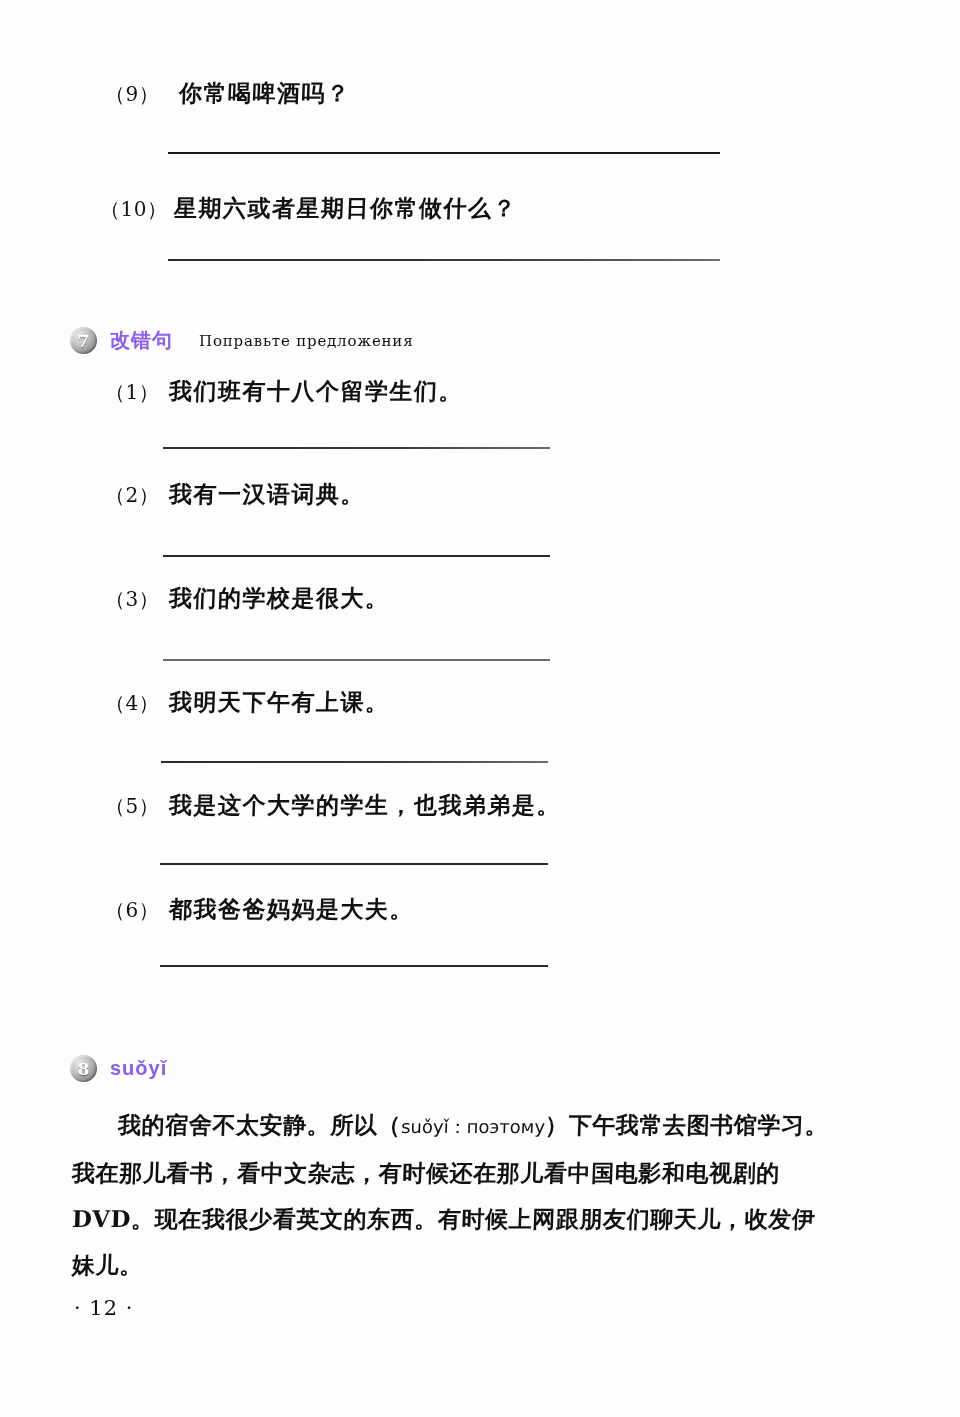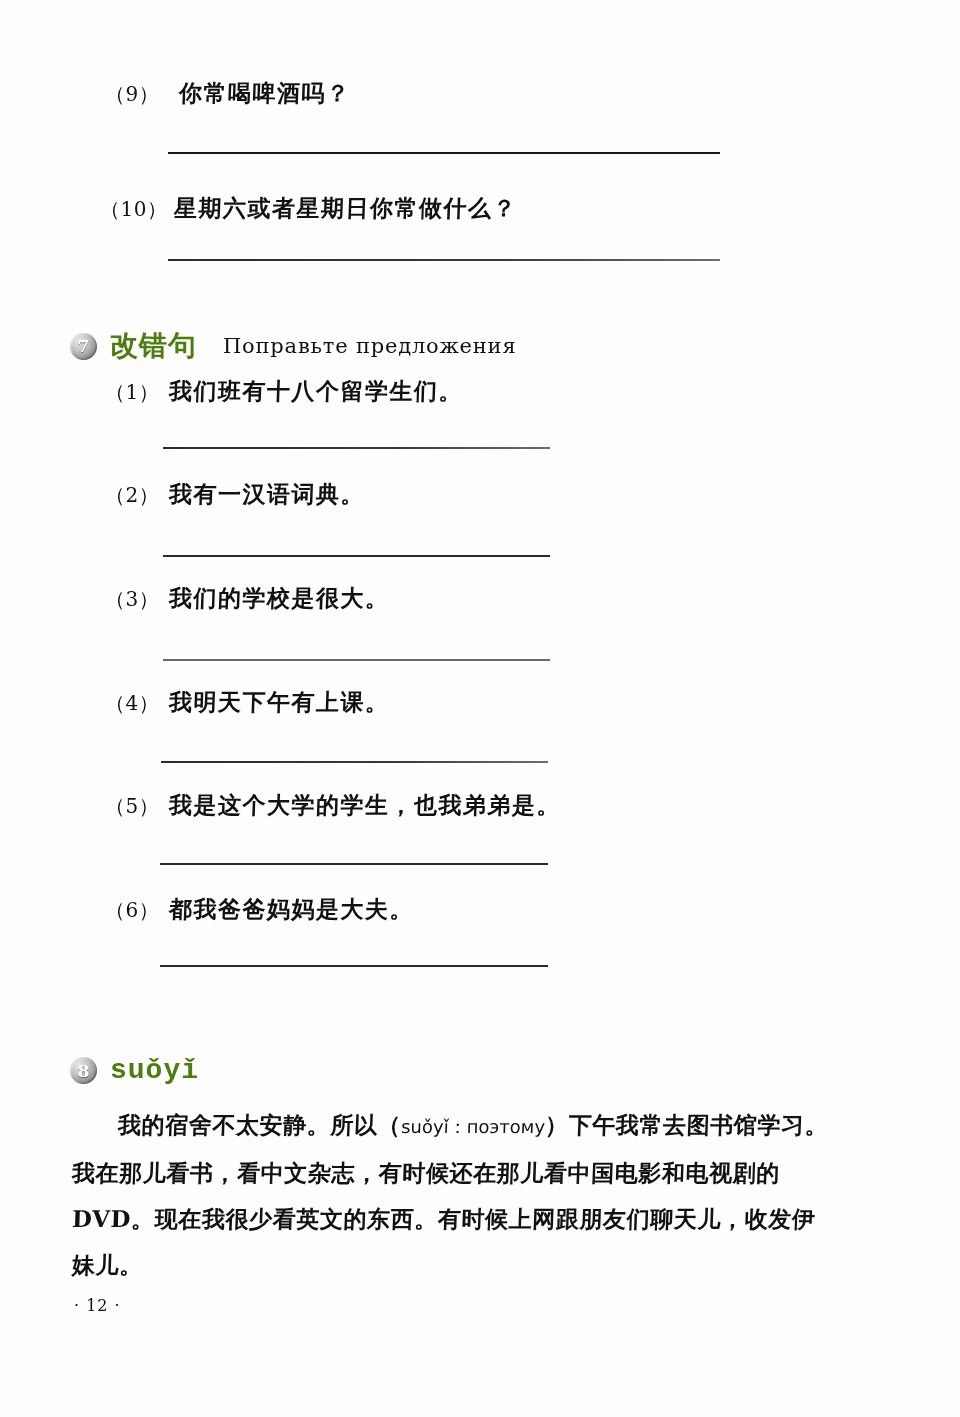"改错句" .sec-cn { color: #4d7c0f -> #8b5cf6; font-family: Liberation Mono, monospace -> Liberation Sans, sans-serif; font-size: 28px -> 20px }
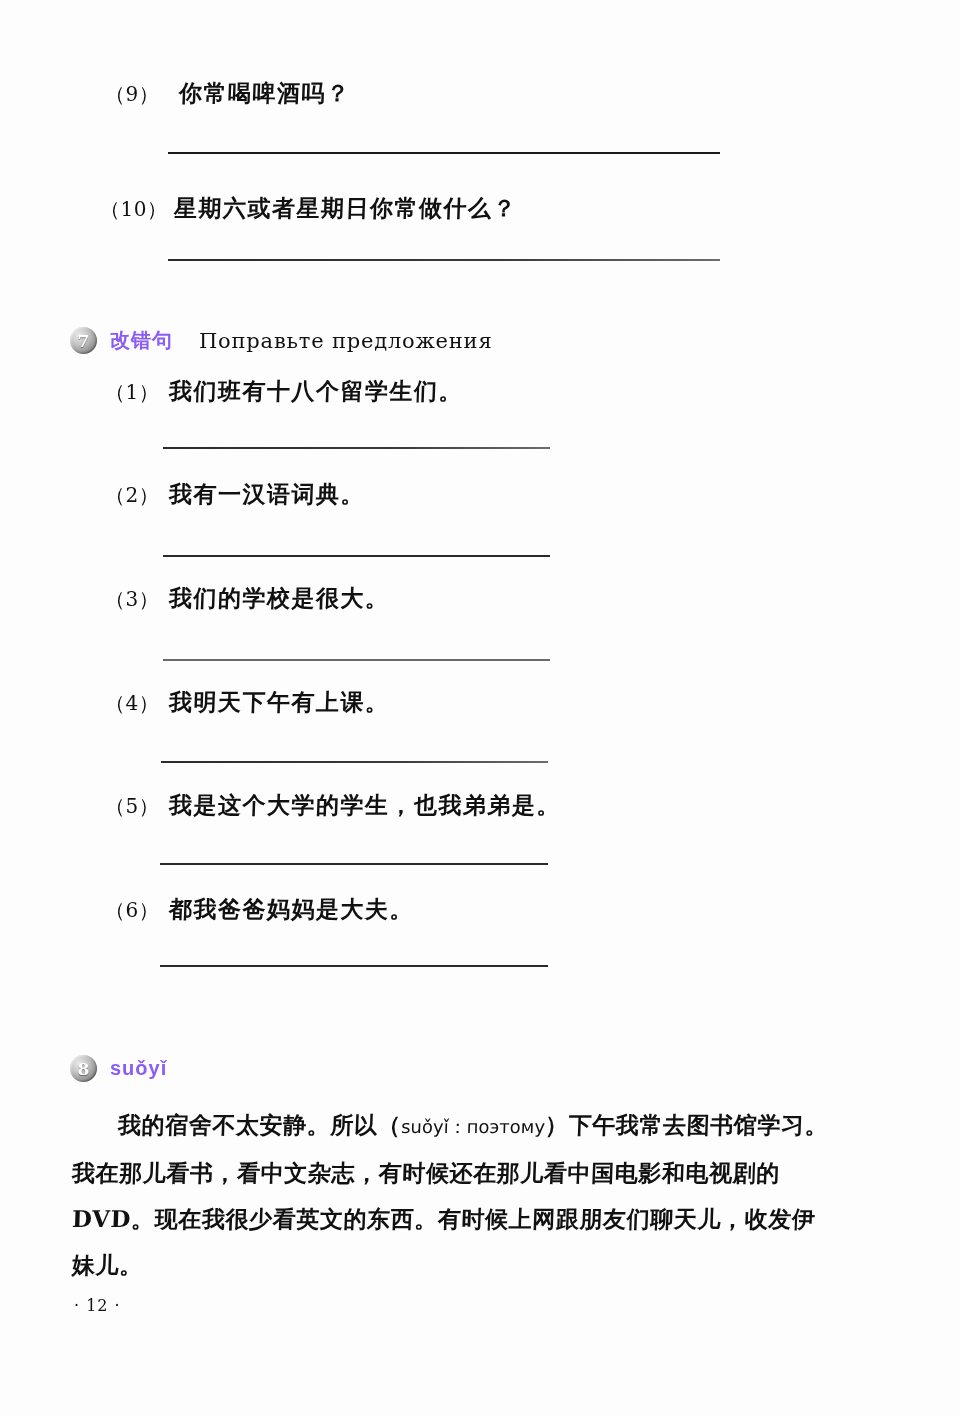"Поправьте предложения" .sec-ru { font-size: 21px -> 15px }
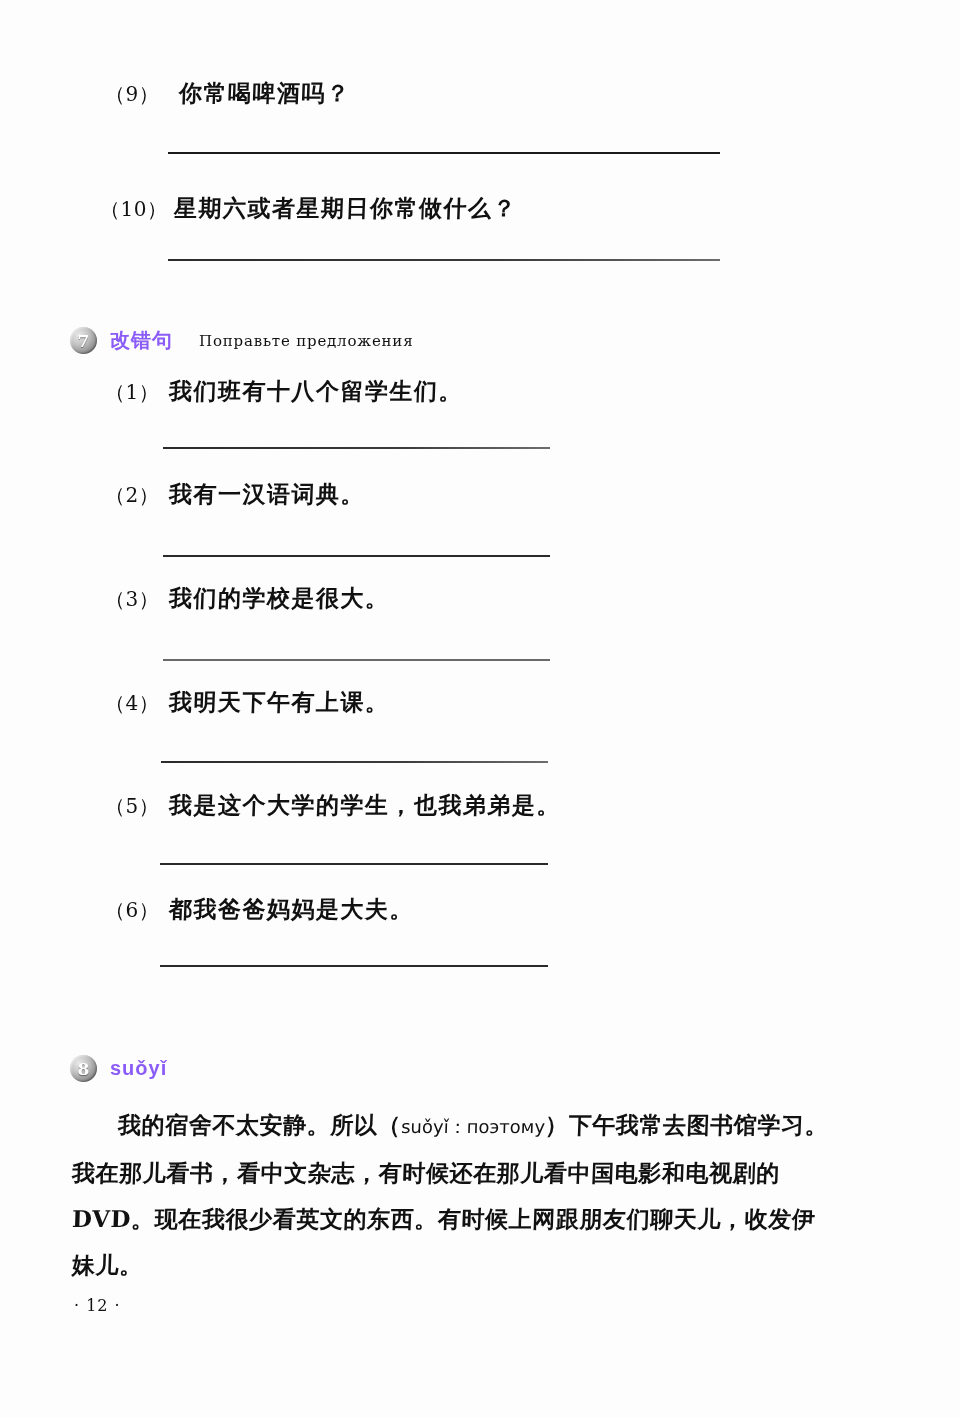"· 12 ·" .folio { font-size: 16px -> 21px }
